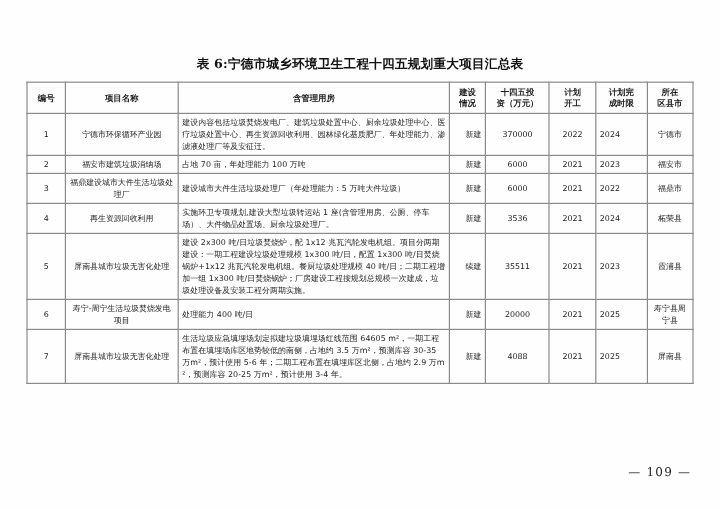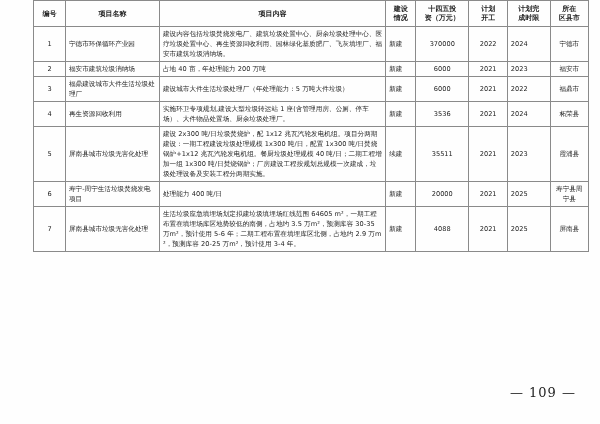"表 6:宁德市城乡环境卫生工程十四五规划重大项目汇总表" div.doc-title { html: none -> <div>表 6:宁德市城乡环境卫生工程十四五规划重大项目汇总表</div> }
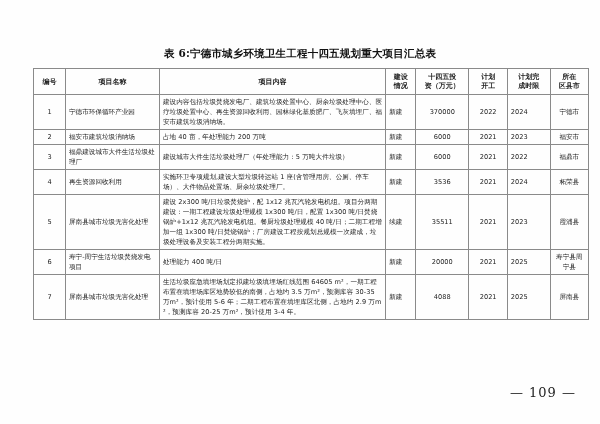"编号" .table-wrap { margin-left: 11px -> none }
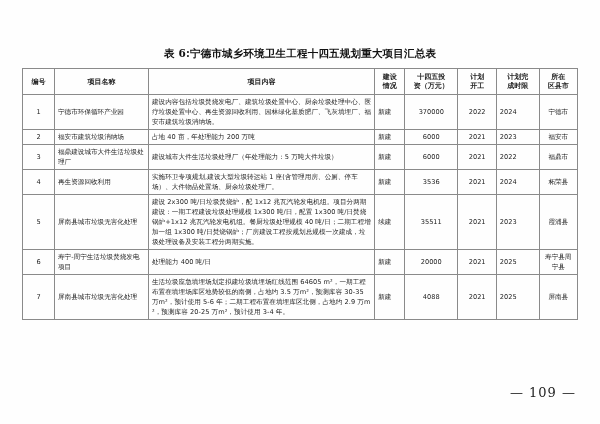"项目内容" th { text: 项目内容 -> 含管理用房 }
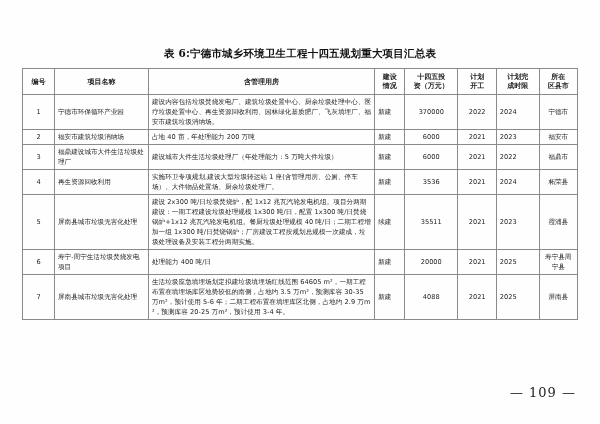"建设内容包括垃圾焚烧发电厂、建筑垃圾处置中心、厨余垃圾处理中心、医疗垃圾处置中心" td.c-desc { text: 飞灰填埋厂、福安市建筑垃圾消纳场 -> 年处理能力、渗滤液处理厂等及安征迁 }
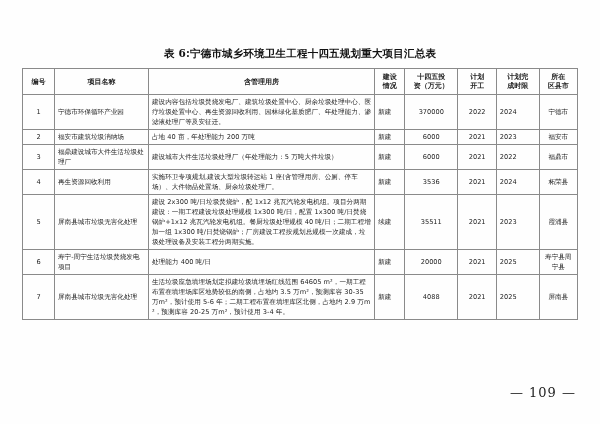"宁德市环保循环产业园" td.c-name { text-align: none -> center }
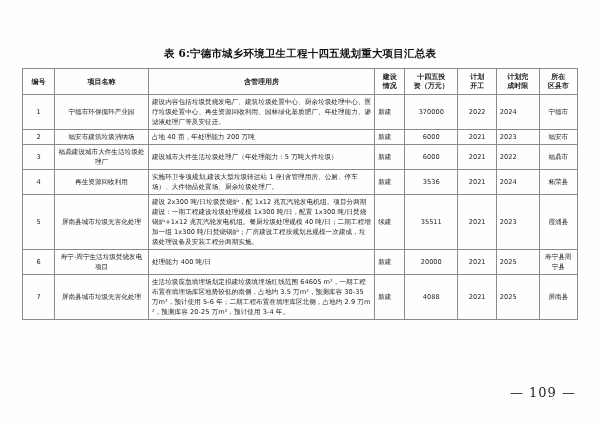"新建" td.c-stat { text-align: left -> right }
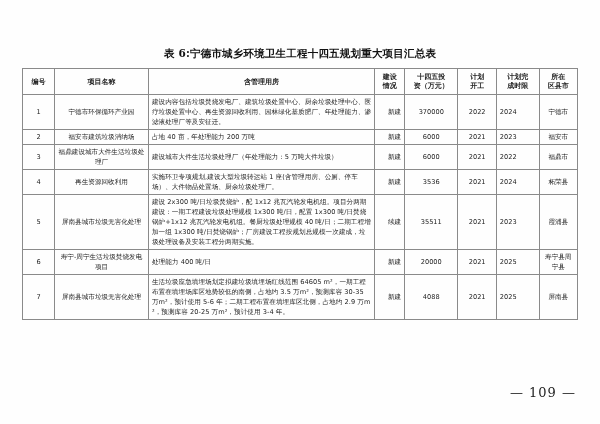"占地 40 亩，年处理能力 200 万吨" td.c-desc { text: 40 亩，年处理能力 200 -> 70 亩，年处理能力 100 }
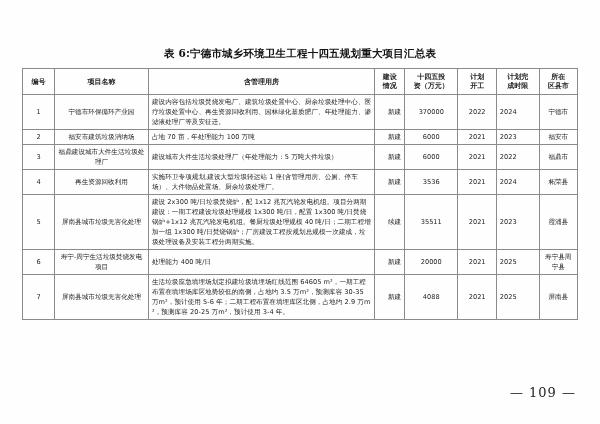"— 109 —" .page-footer { font-size: 13px -> 10px }
